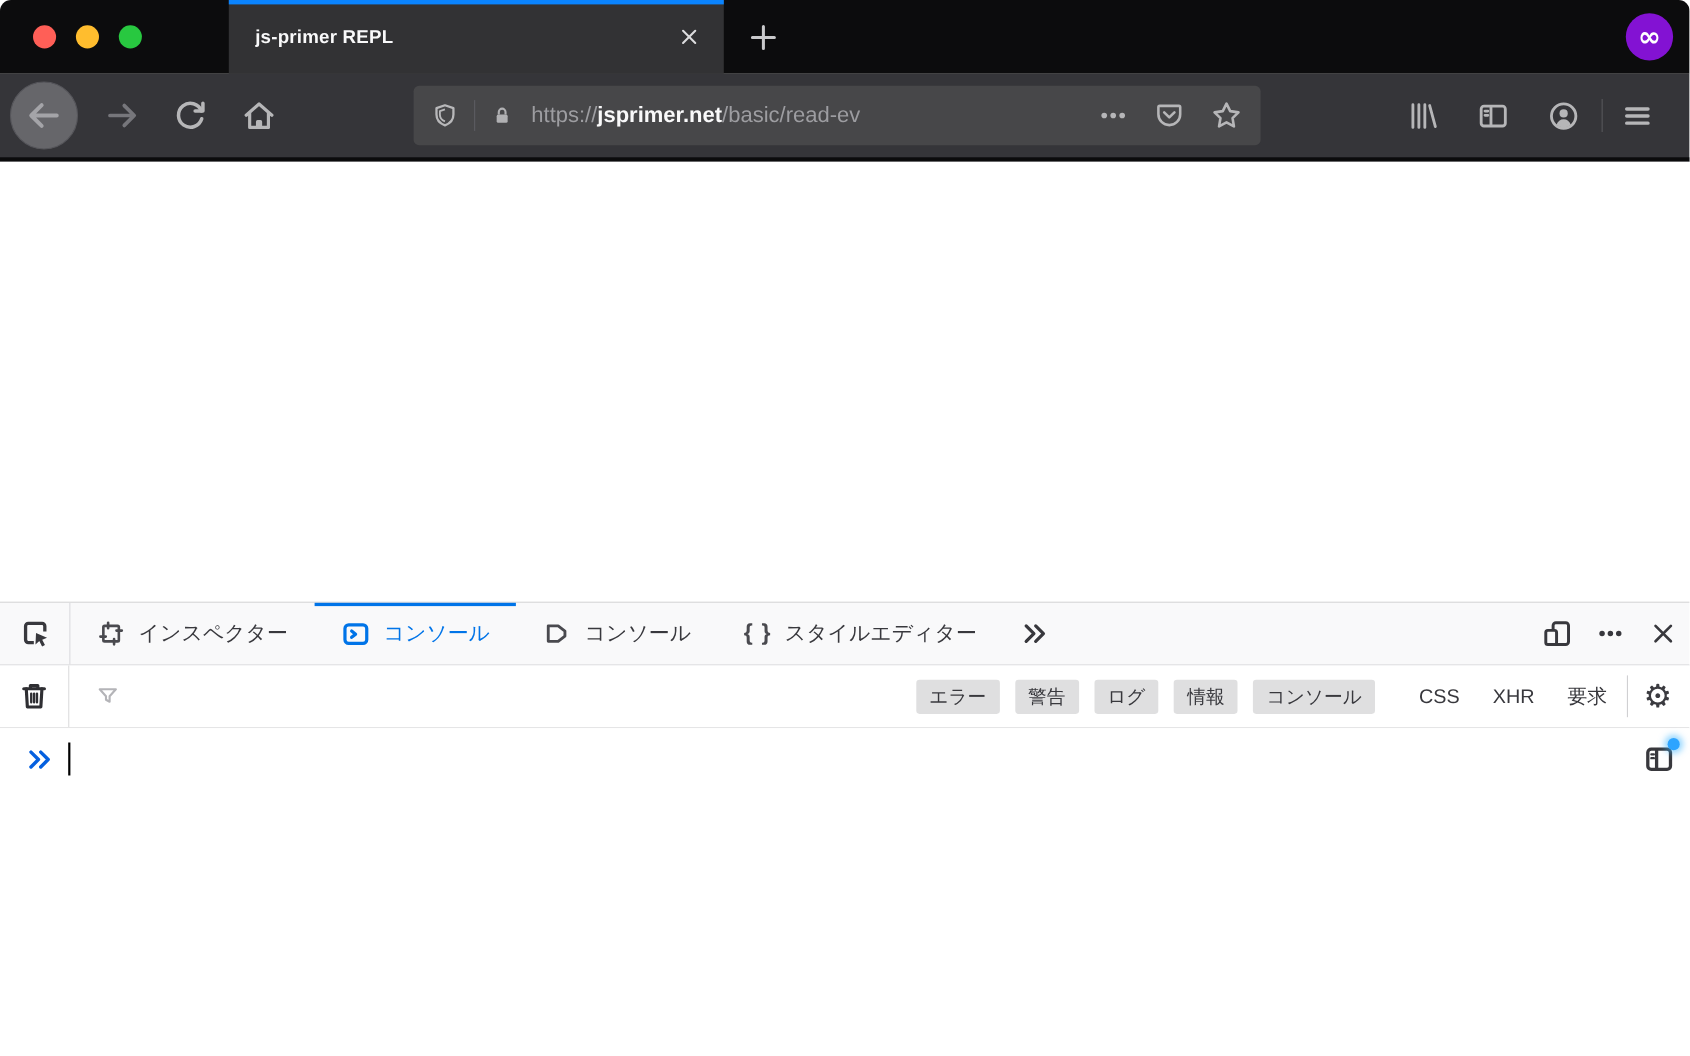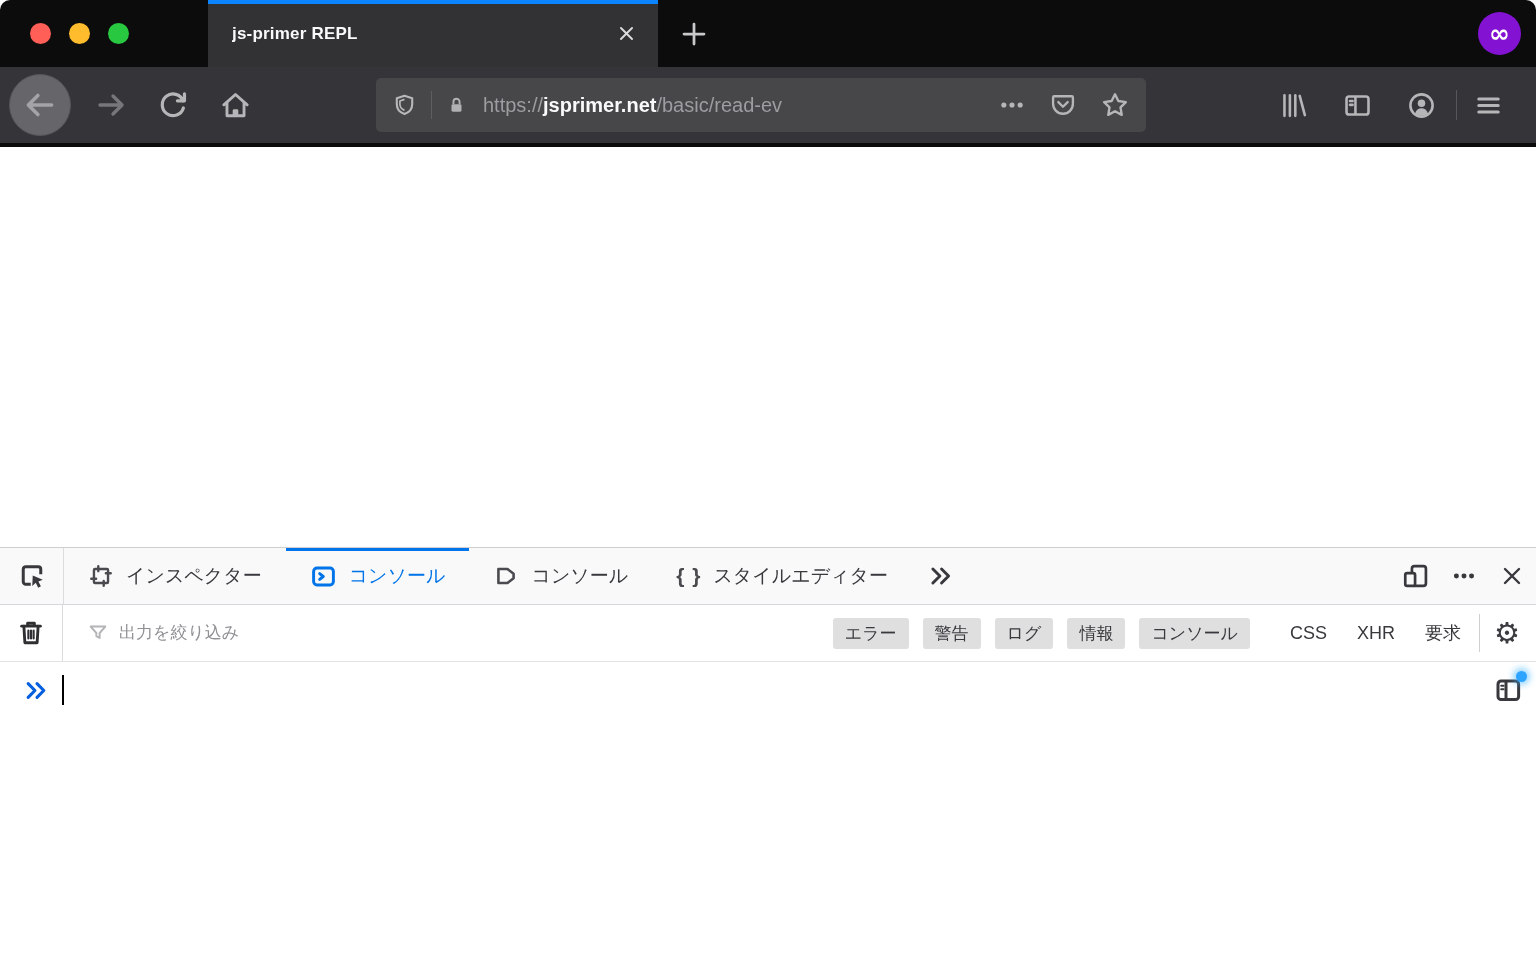"出力を絞り込み" input.filter-input { html: <input> -> none }
